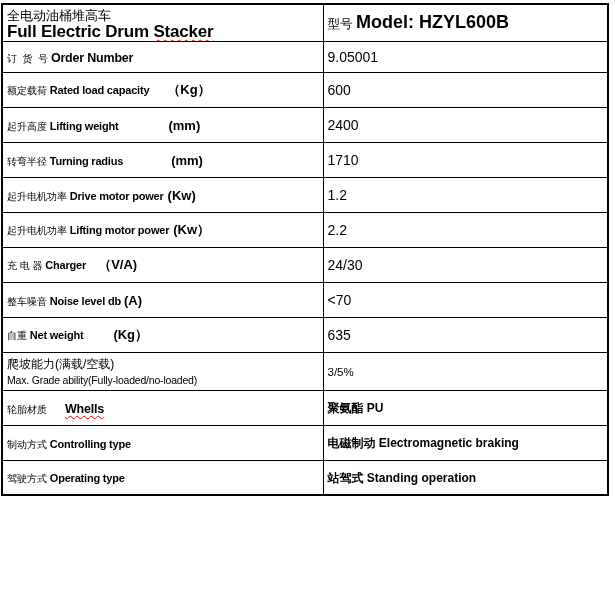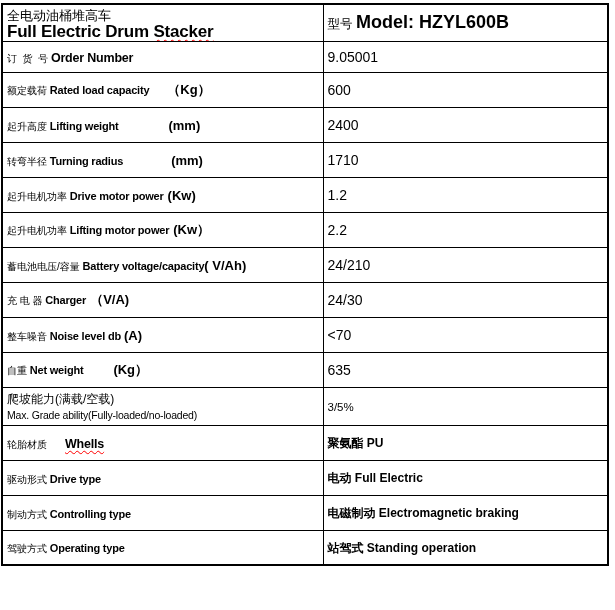"蓄电池电压/容量 Battery voltage/capacity( V/Ah)" tr { html: <tr> <td> <span>蓄电池电压/容量 </span><span>Battery voltage/capacity</span><span>( V/Ah)</span> </td> <td><span>24/210</span></td> </tr> -> none }
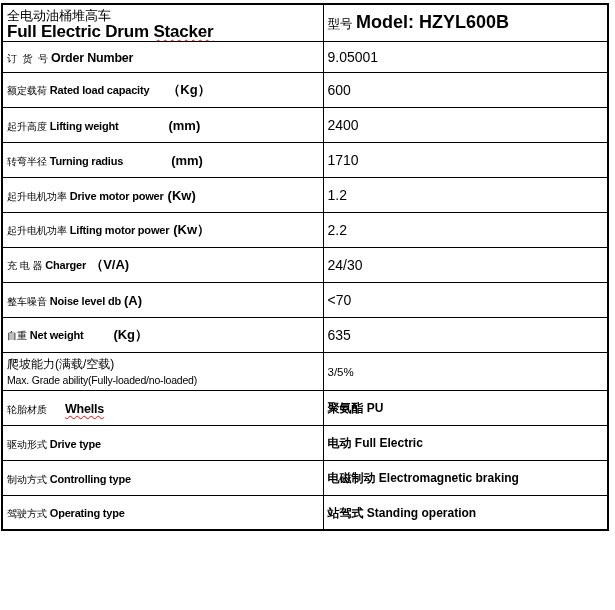"（V/A)" span.unit { margin-left: 4px -> 12px }
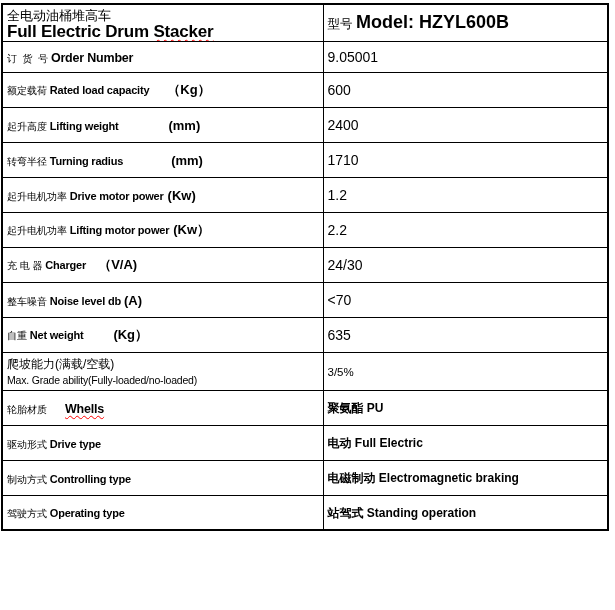"驱动形式 Drive type" tr { html: <tr> <td> <span>驱动形式 </span><span>Drive type</span> </td> <td><span>电动 Full Electric</span></td> </tr> -> none }
